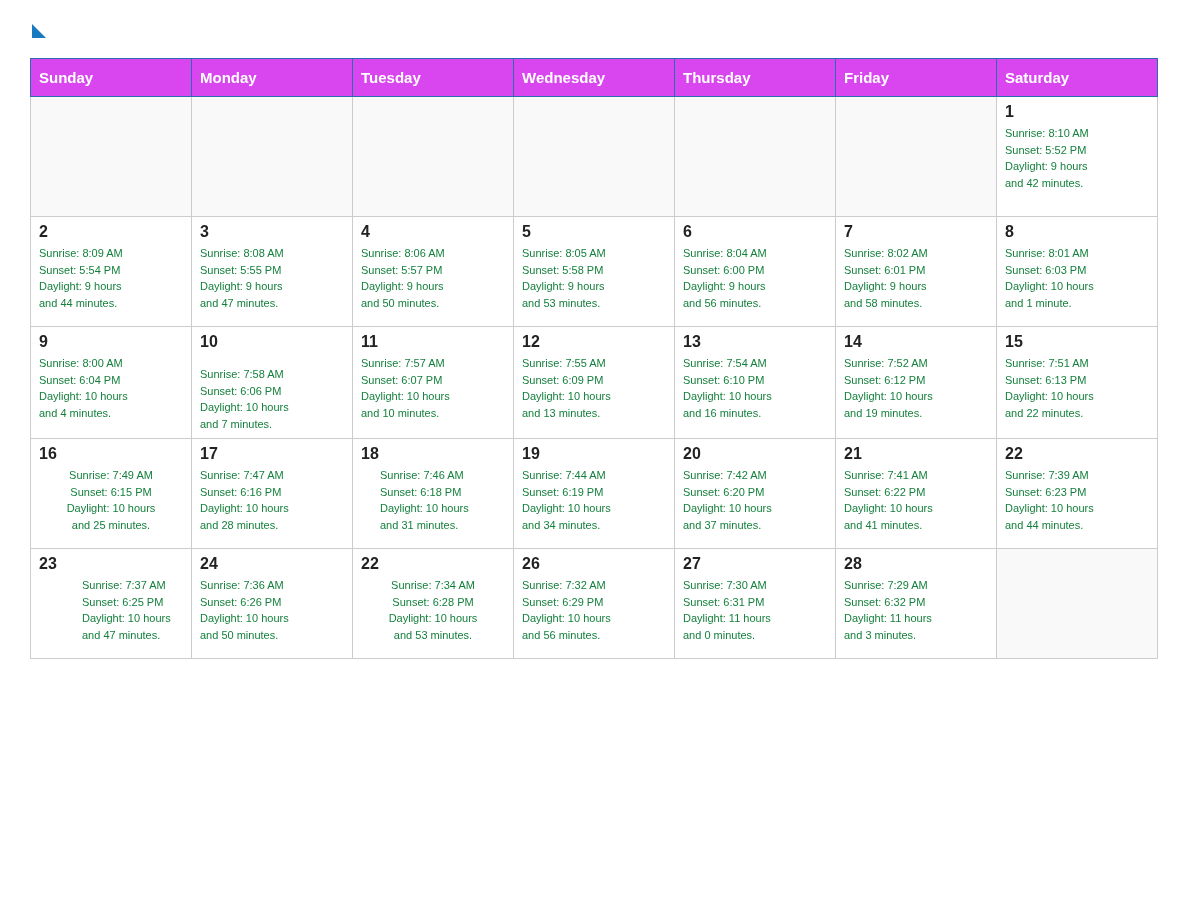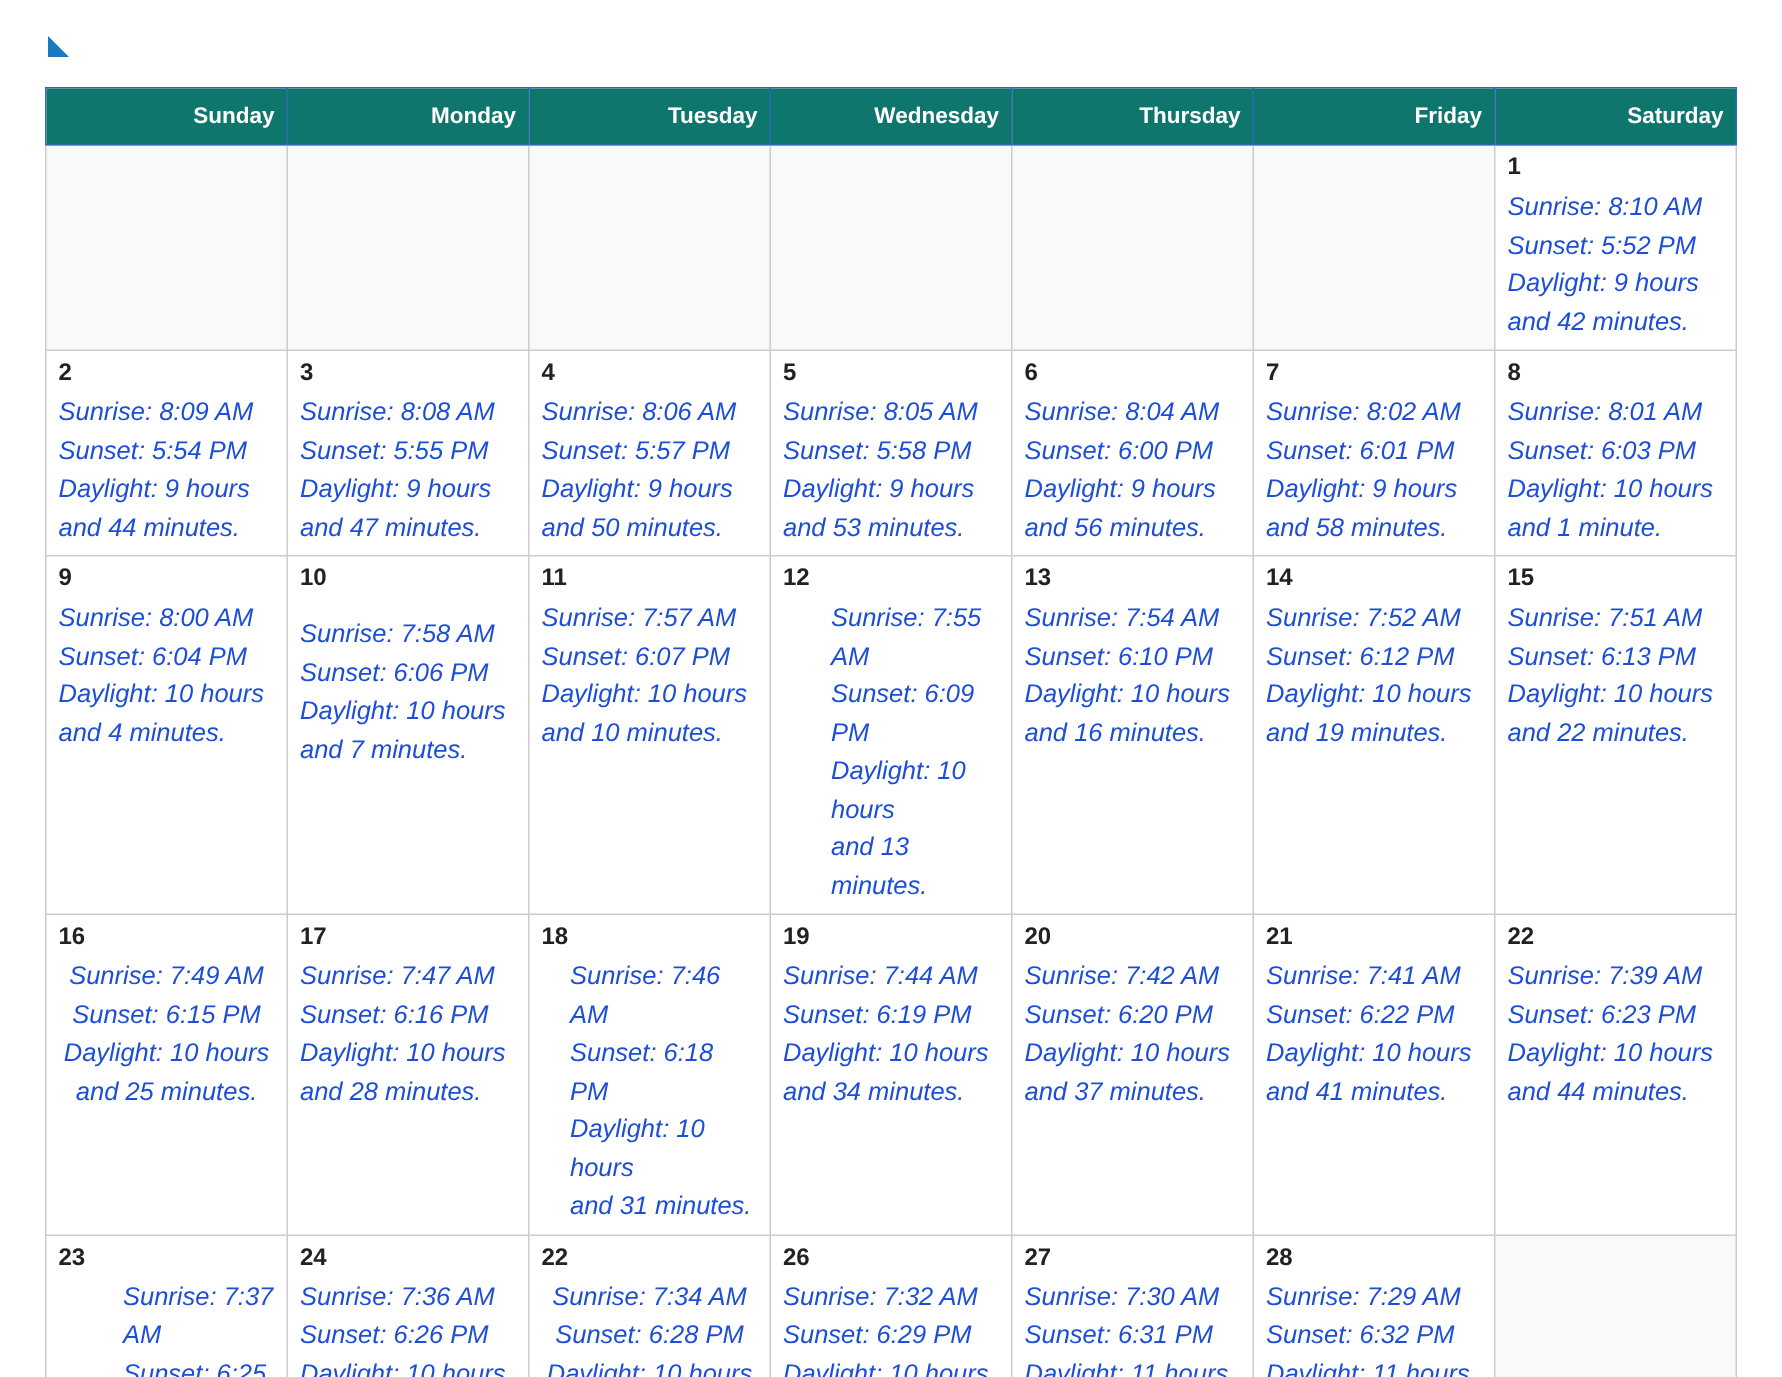"Sunday" thead th { background: #0f766e -> #d946ef; text-align: right -> left }
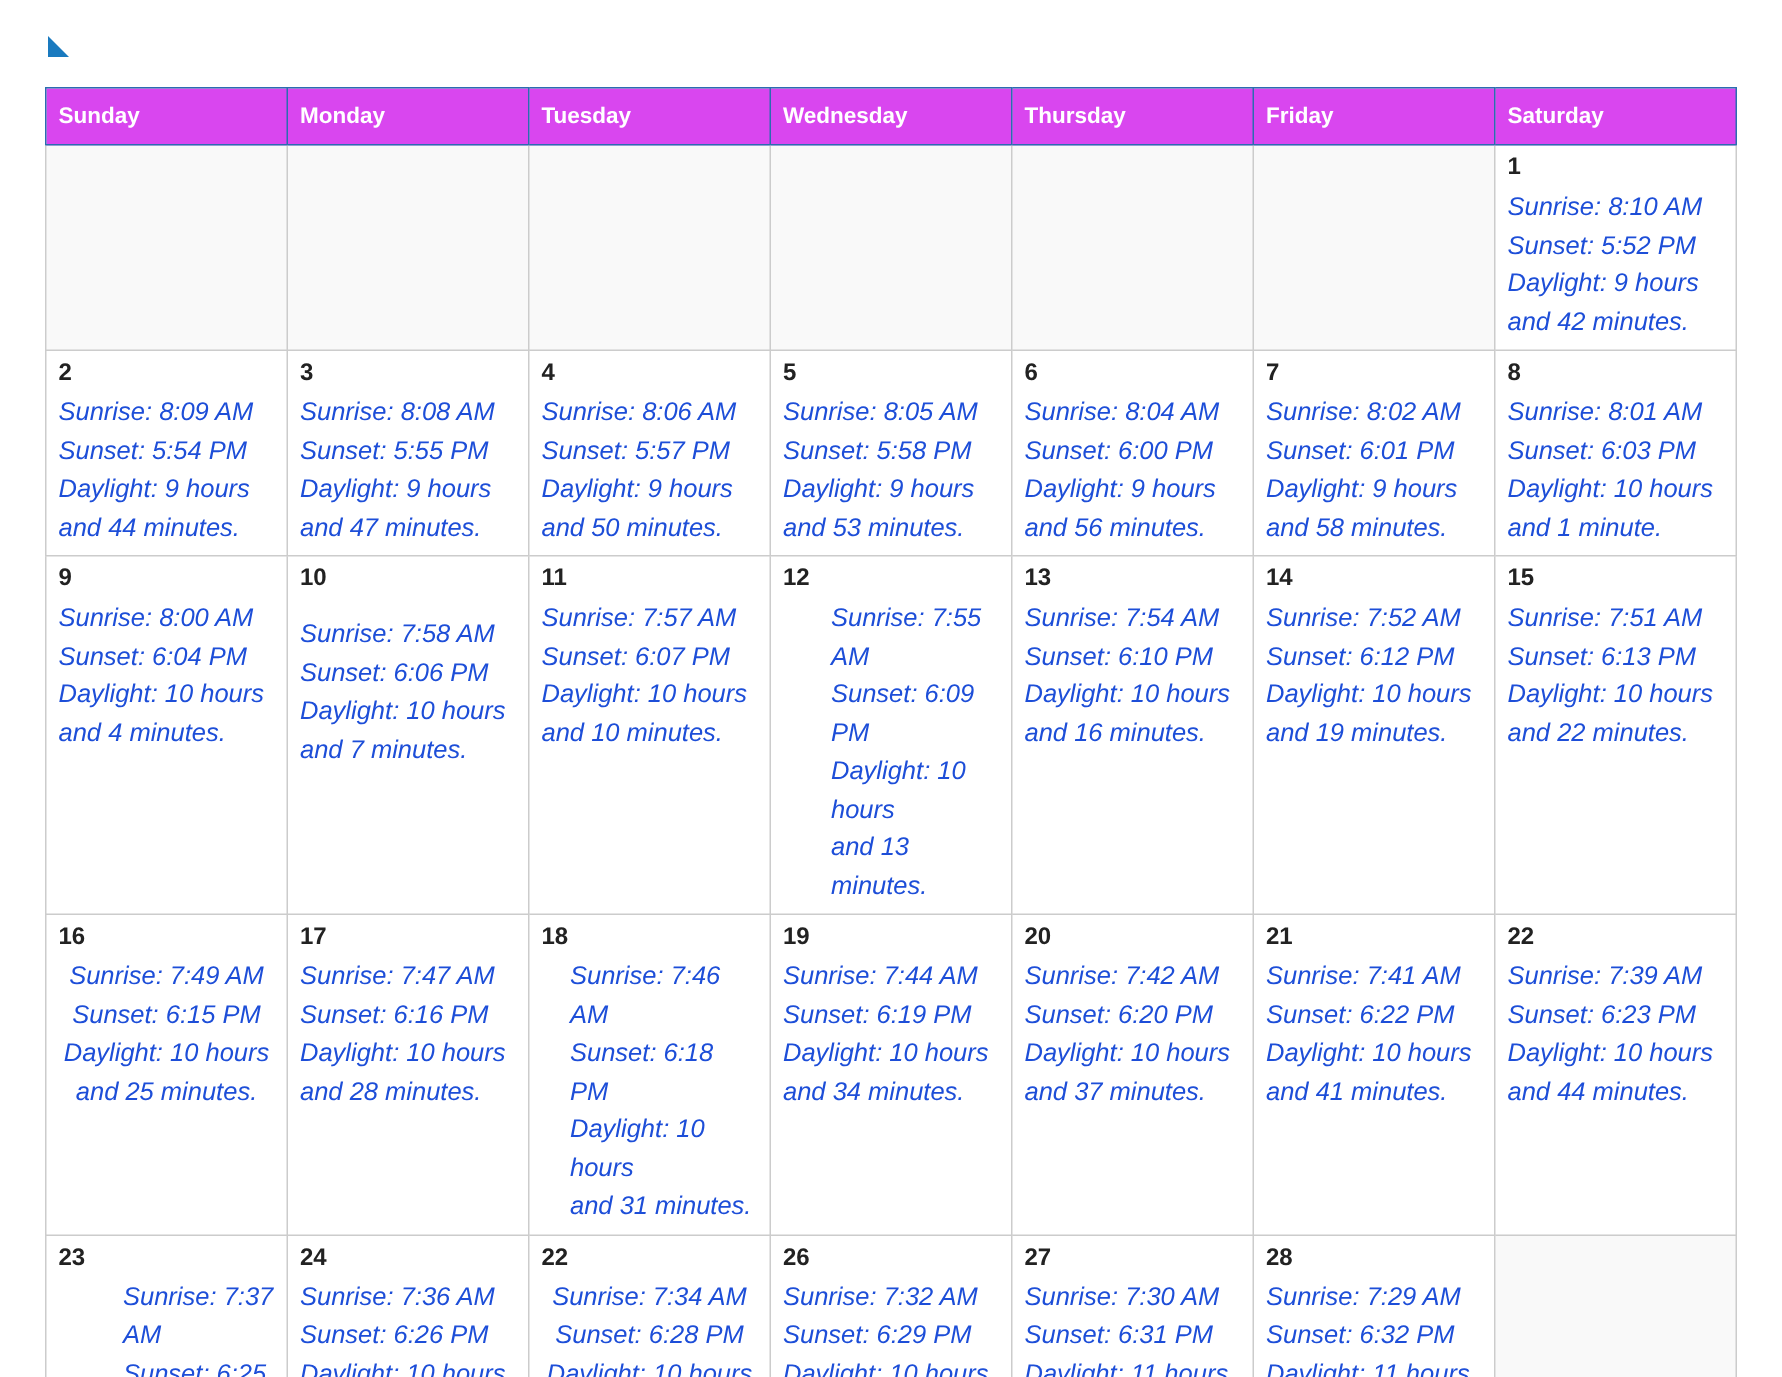"Sunrise: 8:10 AM" .day-info { color: #1d4ed8 -> #15803d; font-size: 17px -> 11px; font-style: italic -> none }
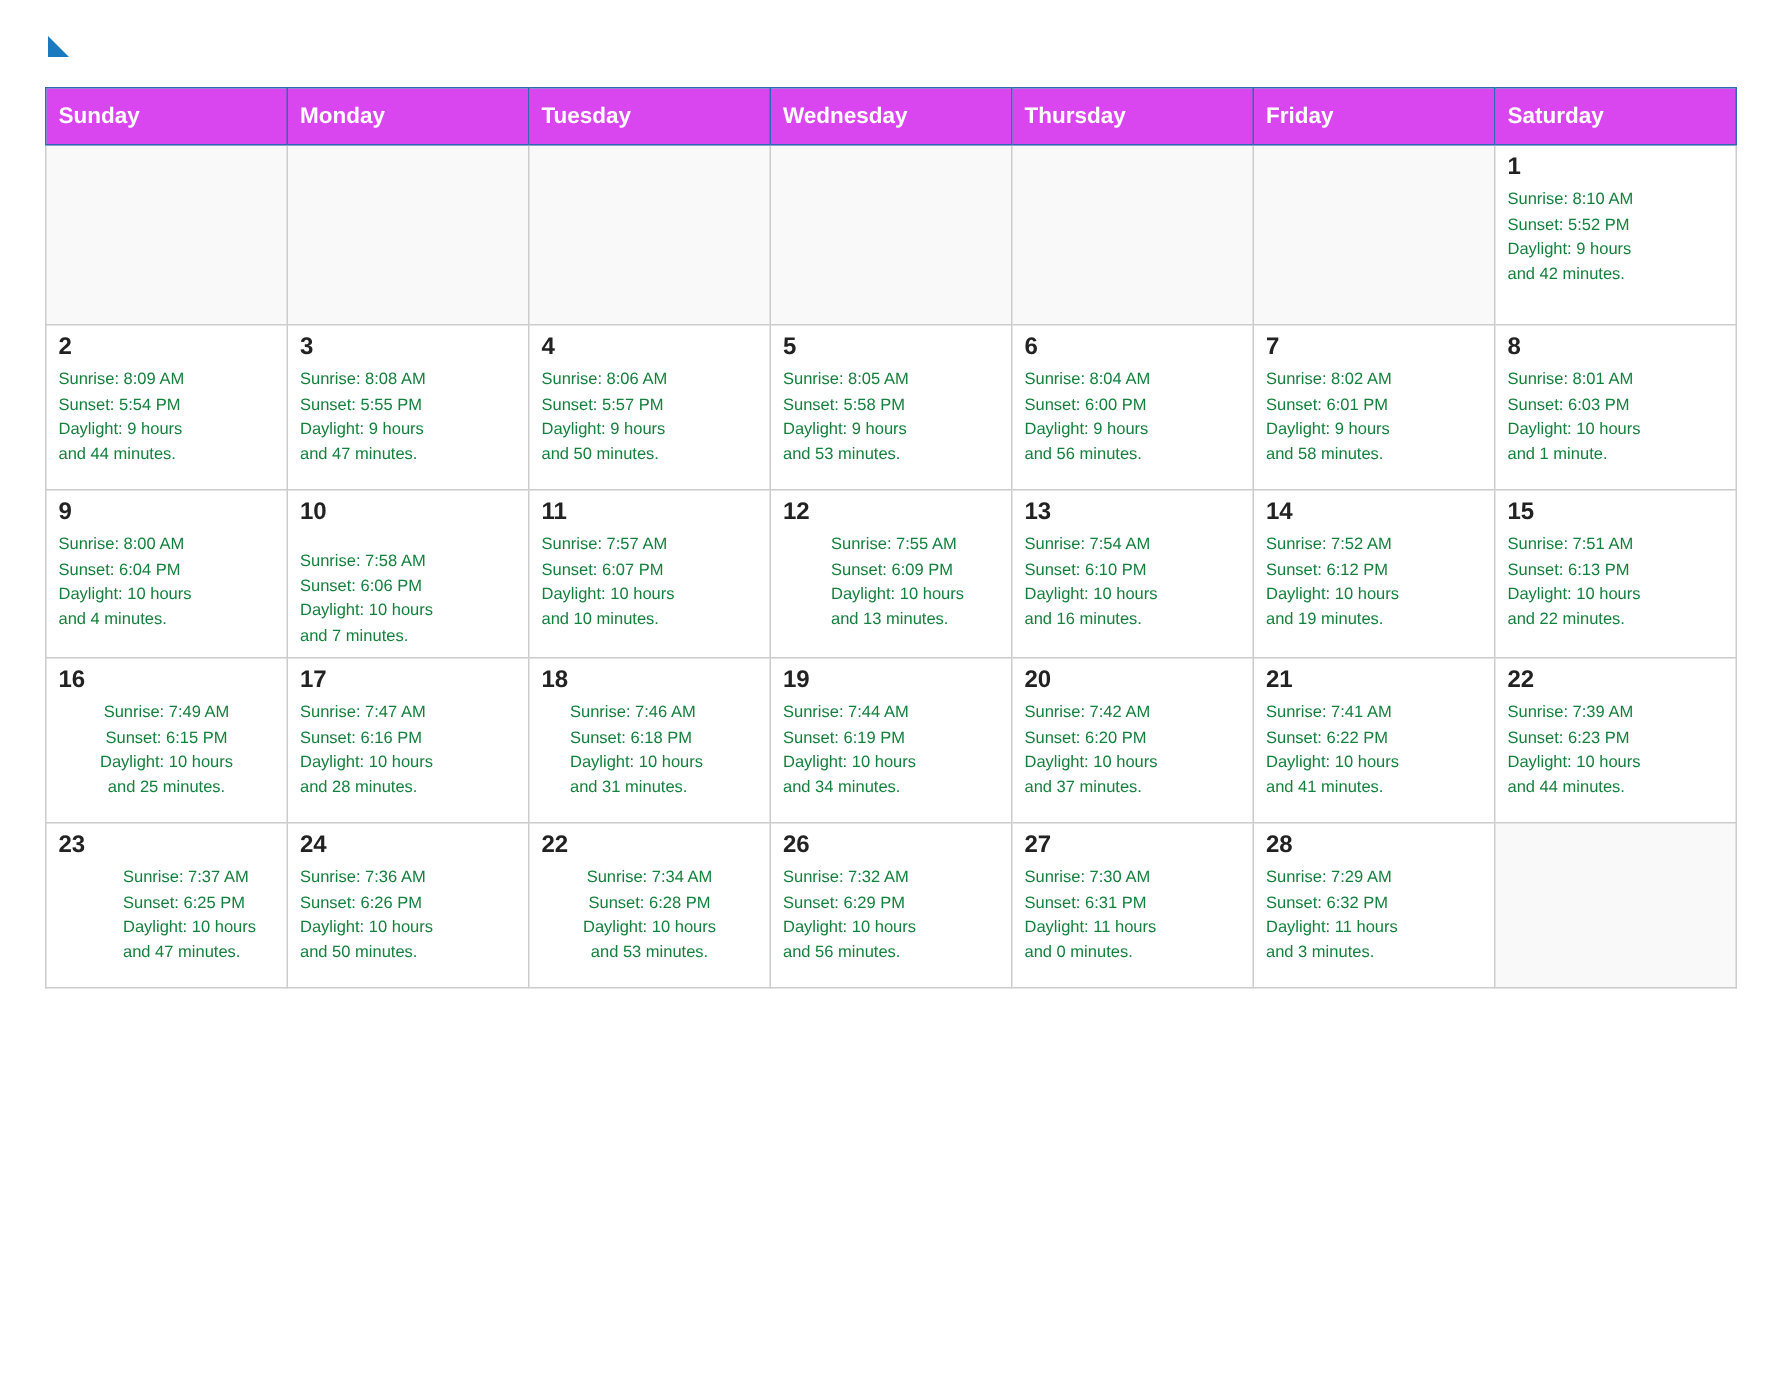"Sunrise: 7:55 AM" div.day-info { margin-left: 32px -> none }
